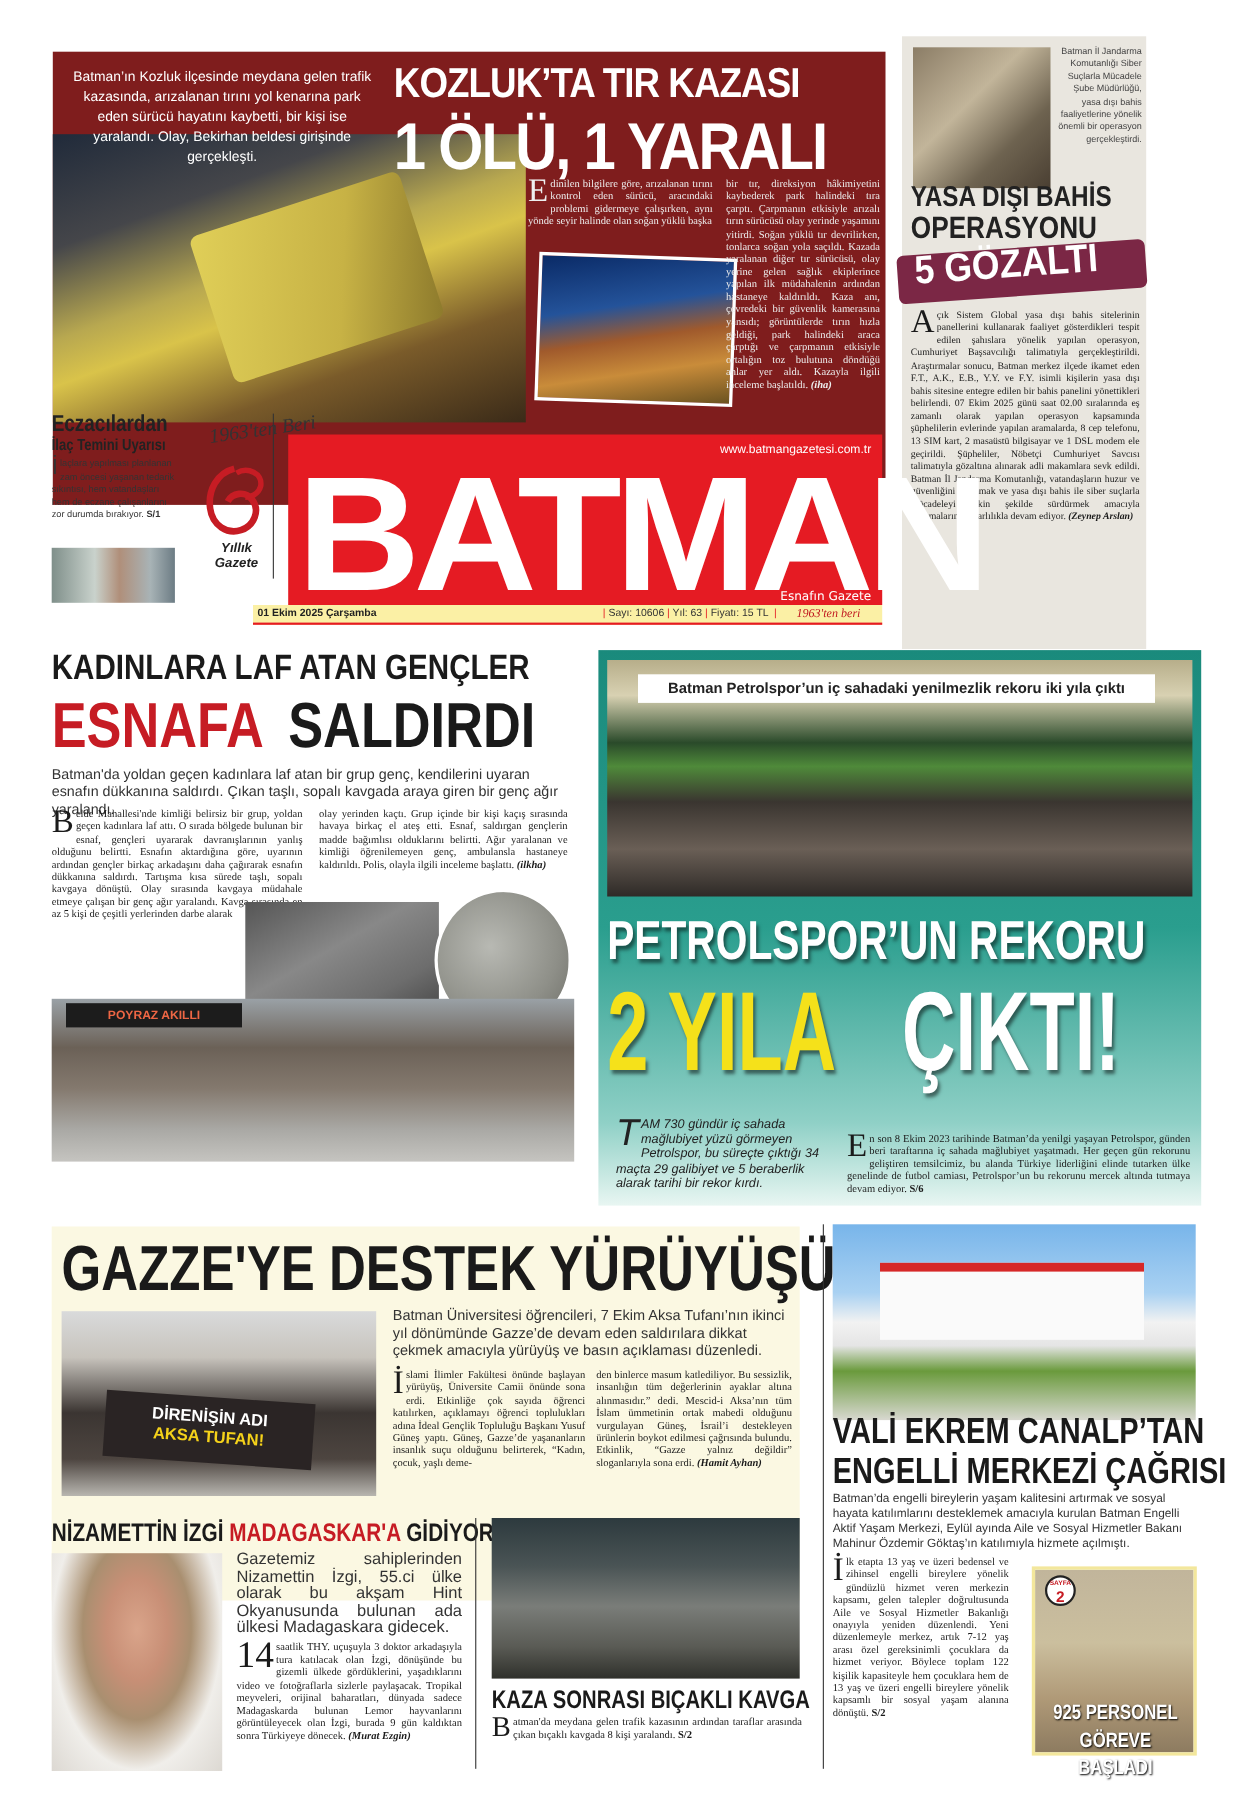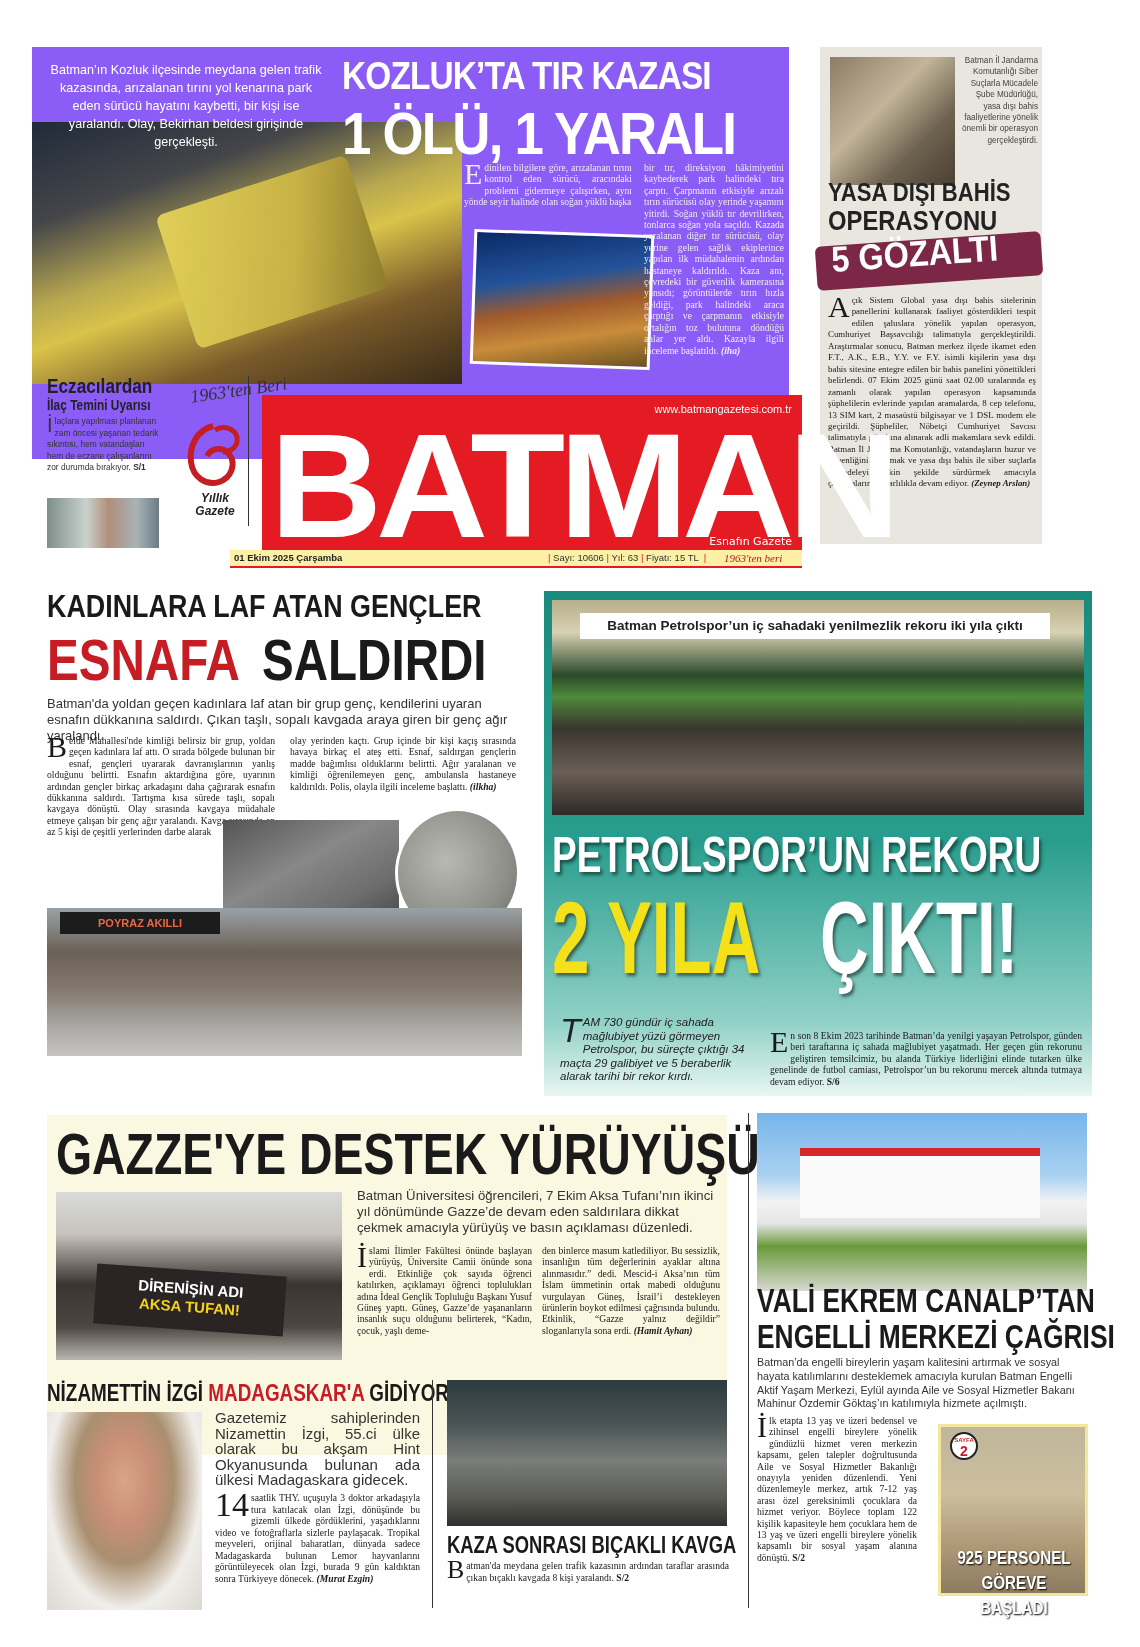"Batman İl Jandarma Komutanlığı Siber" #bahis-box { height: 497px -> 557px; top: 47px -> 33px }
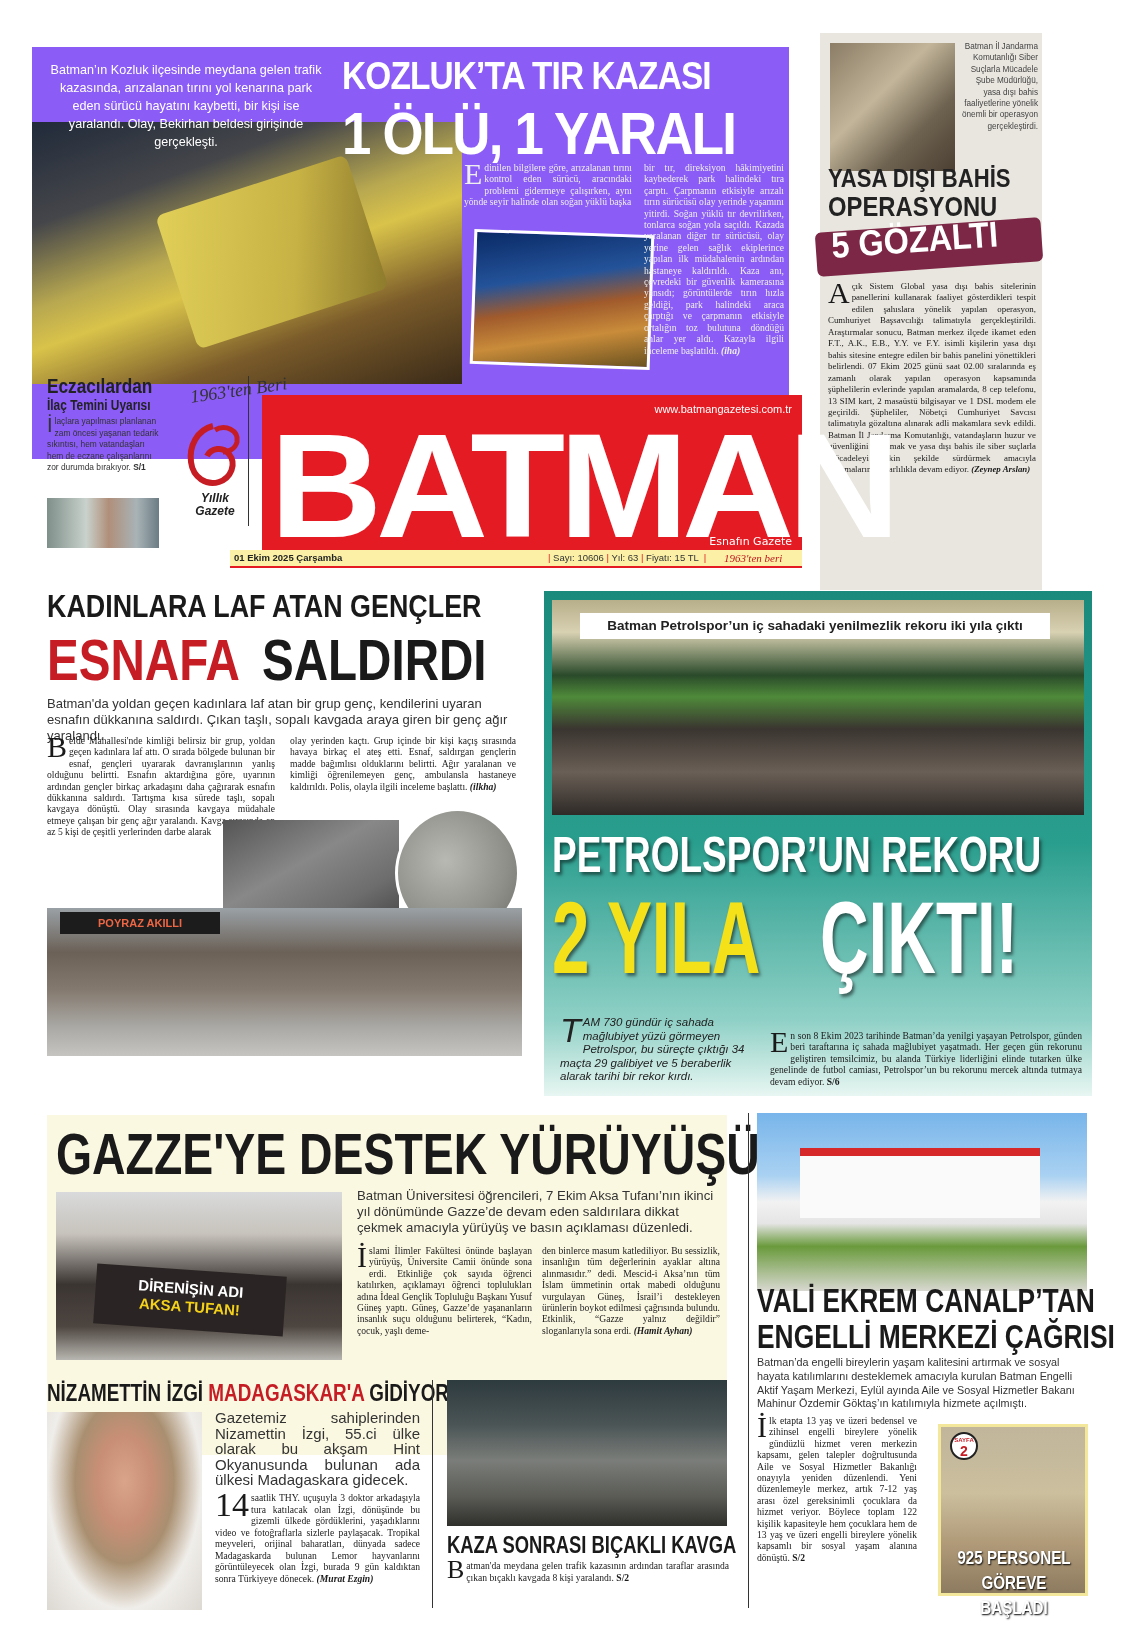"Batman’ın Kozluk ilçesinde meydana gelen" #top-story { background: #8b5cf6 -> #7f1d1d; left: 32px -> 48px }
